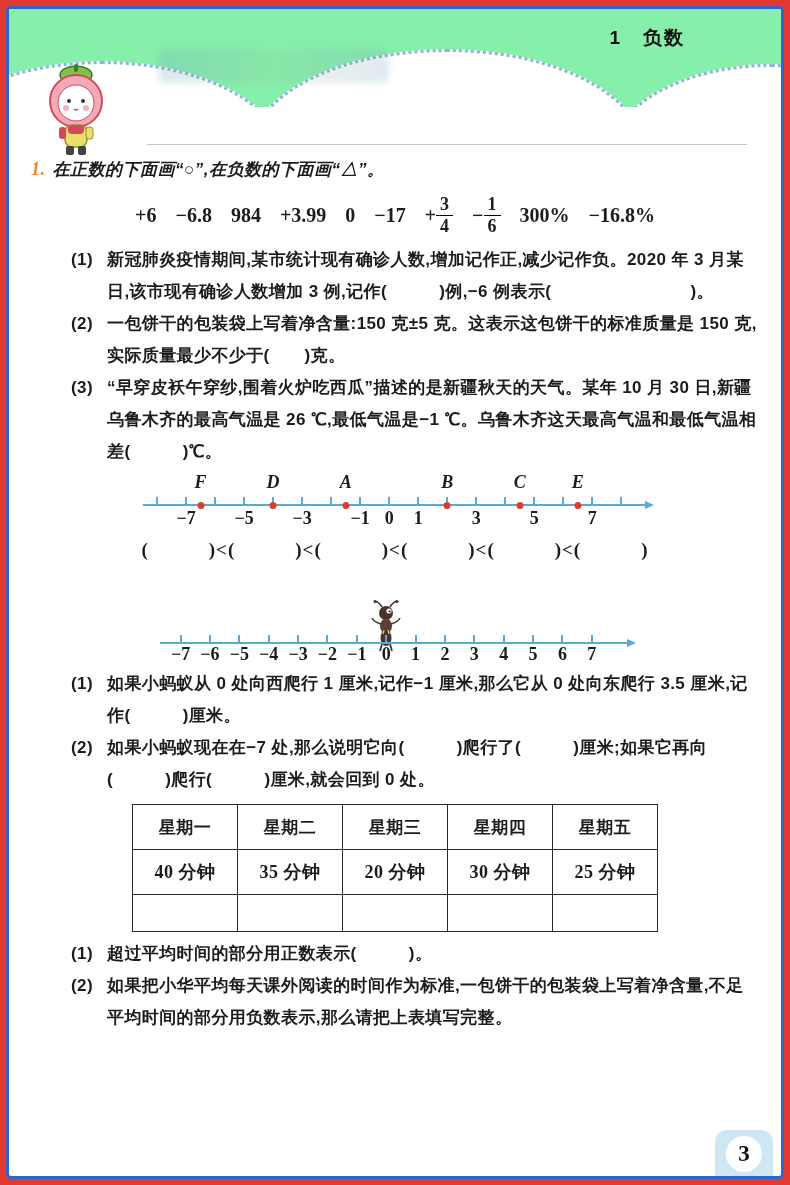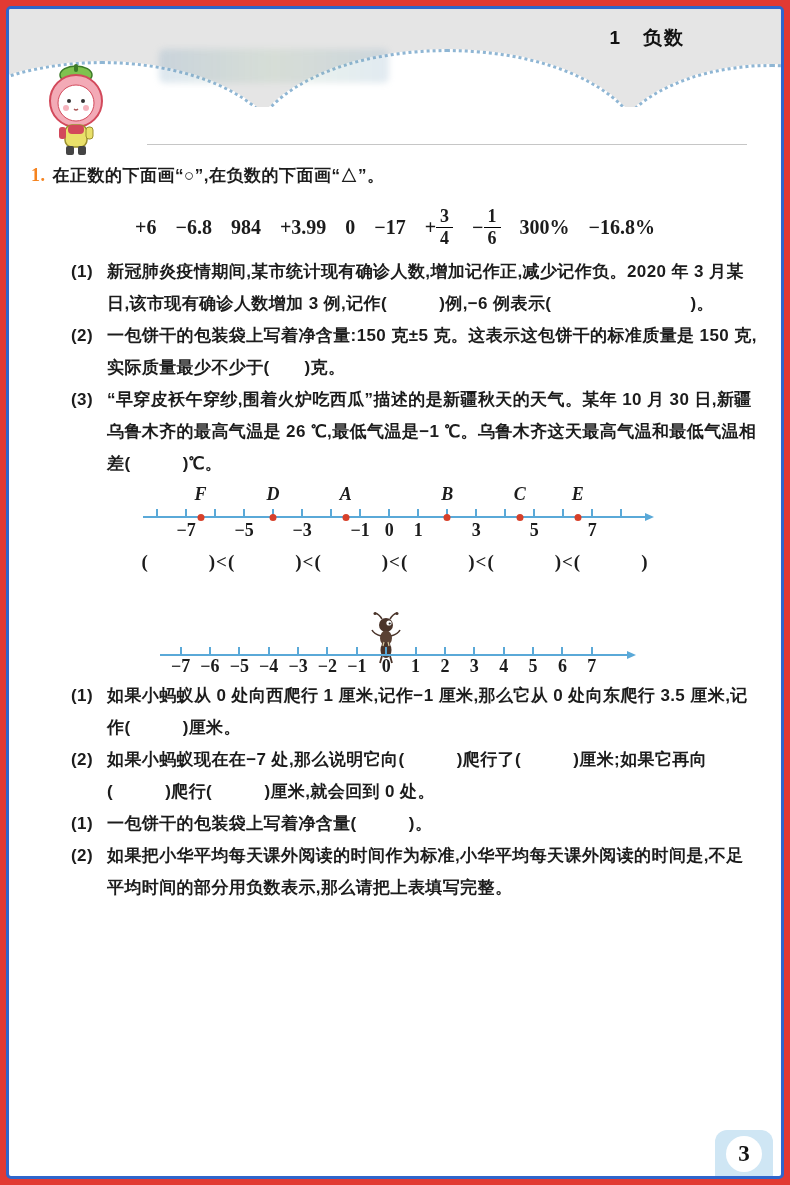"1 负数" .sky { background: #e5e5e5 -> #86efac }
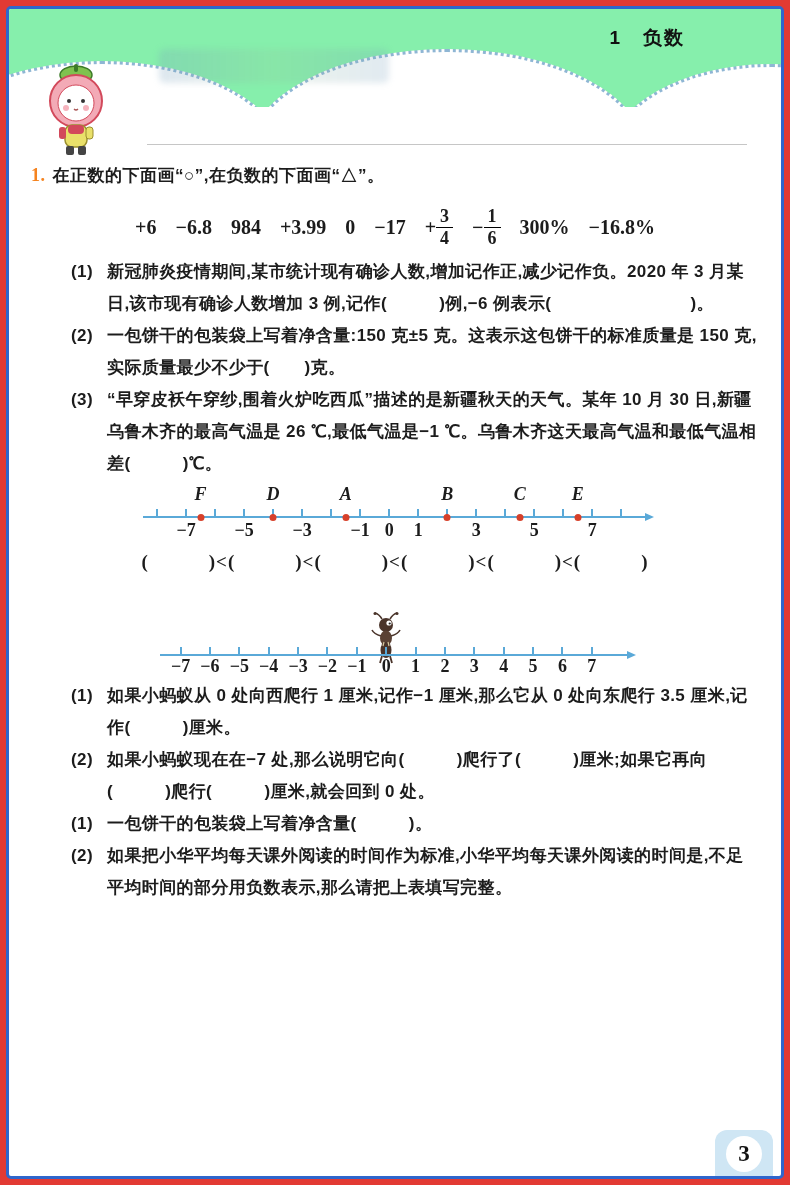"1. 在正数的下面画“○”,在负数的下面画“△”。" .qhead { font-style: none -> italic; line-height: 37px -> 25px }
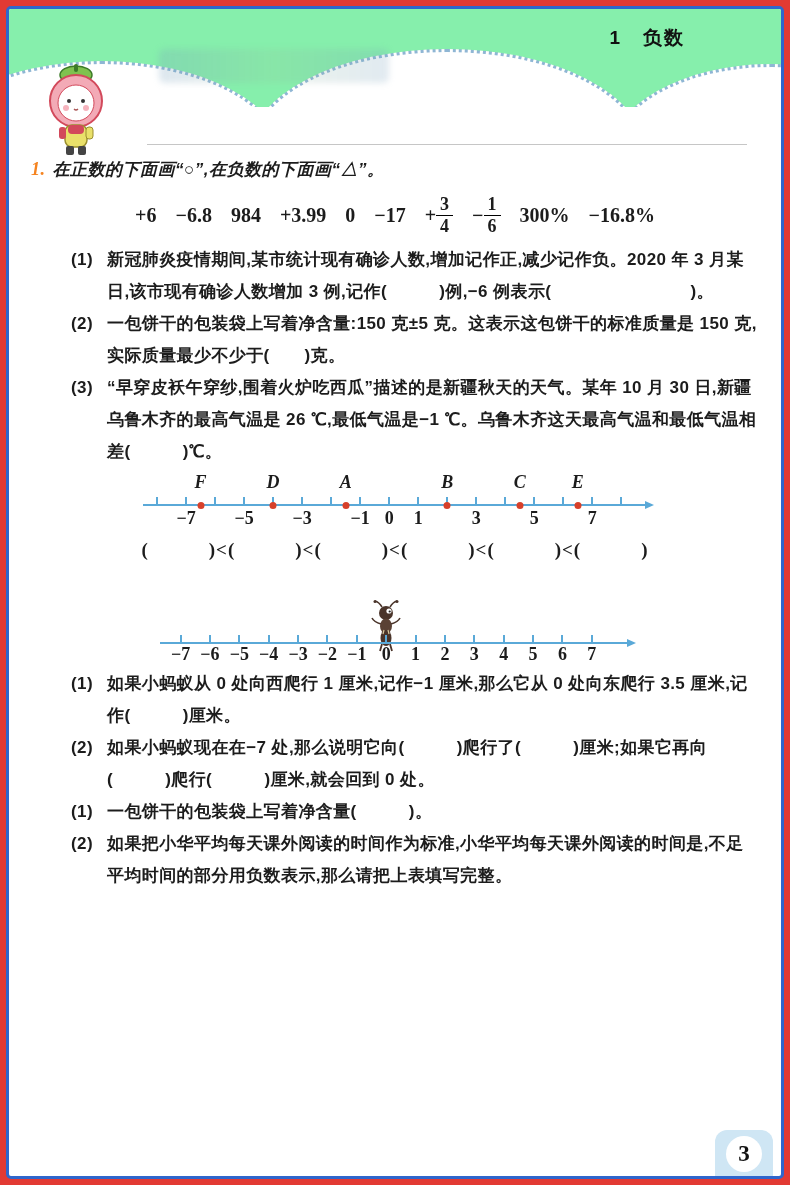"星期一" table.sched { html: none -> <table> <tbody> <tr> <td>星期一</td> <td>星期二</td> <td>星期三</td> <td>星期四</td> <td>星期五</td> </tr> <tr> <td>40 分钟</td> <td>35 分钟</td> <td>20 分钟</td> <td>30 分钟</td> <td>25 分钟</td> </tr> <tr> <td></td> <td></td> <td></td> <td></td> <td></td> </tr> </tbody> </table> }
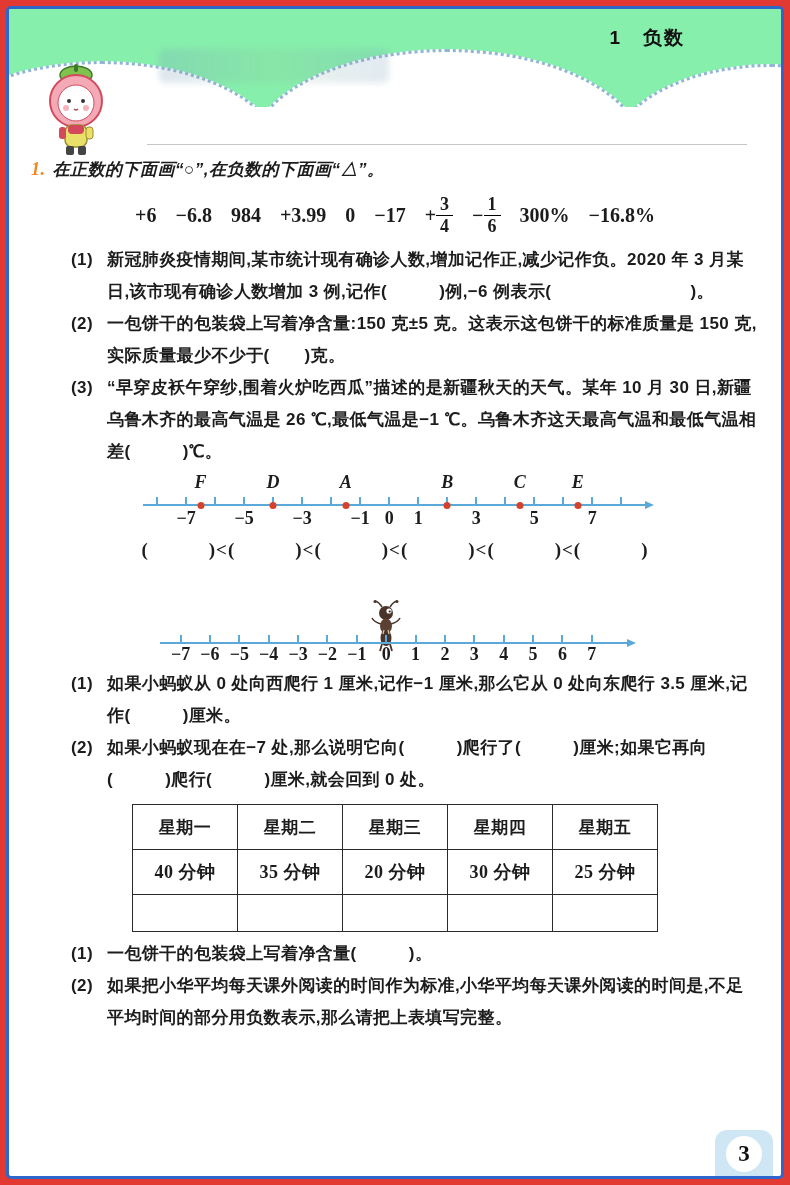"一包饼干的包装袋上写着净含量( )。" span.st { text: 一包饼干的包装袋上写着净含量 -> 超过平均时间的部分用正数表示 }
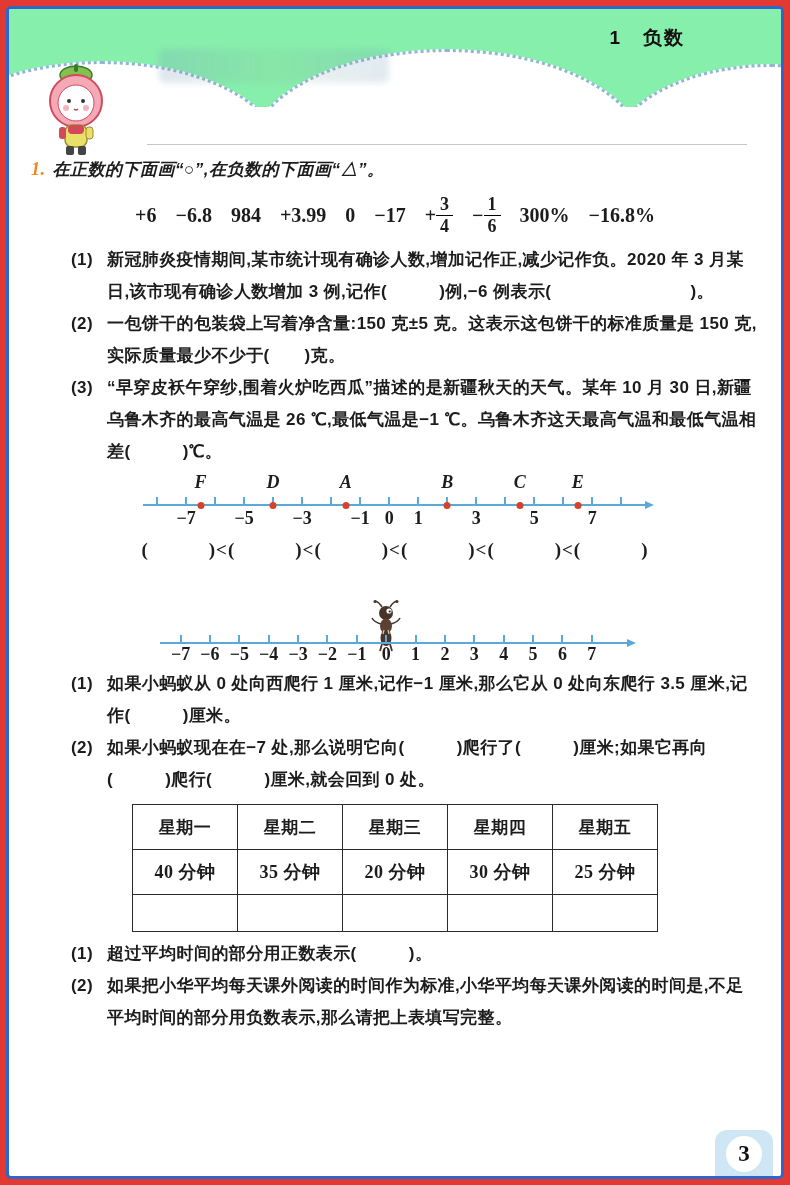"如果把小华平均每天课外阅读的时间作为标准,小华平均每天课外阅读的时间是,不足平均" span.st { text: ,小华平均每天课外阅读的时间是 -> ,一包饼干的包装袋上写着净含量 }
